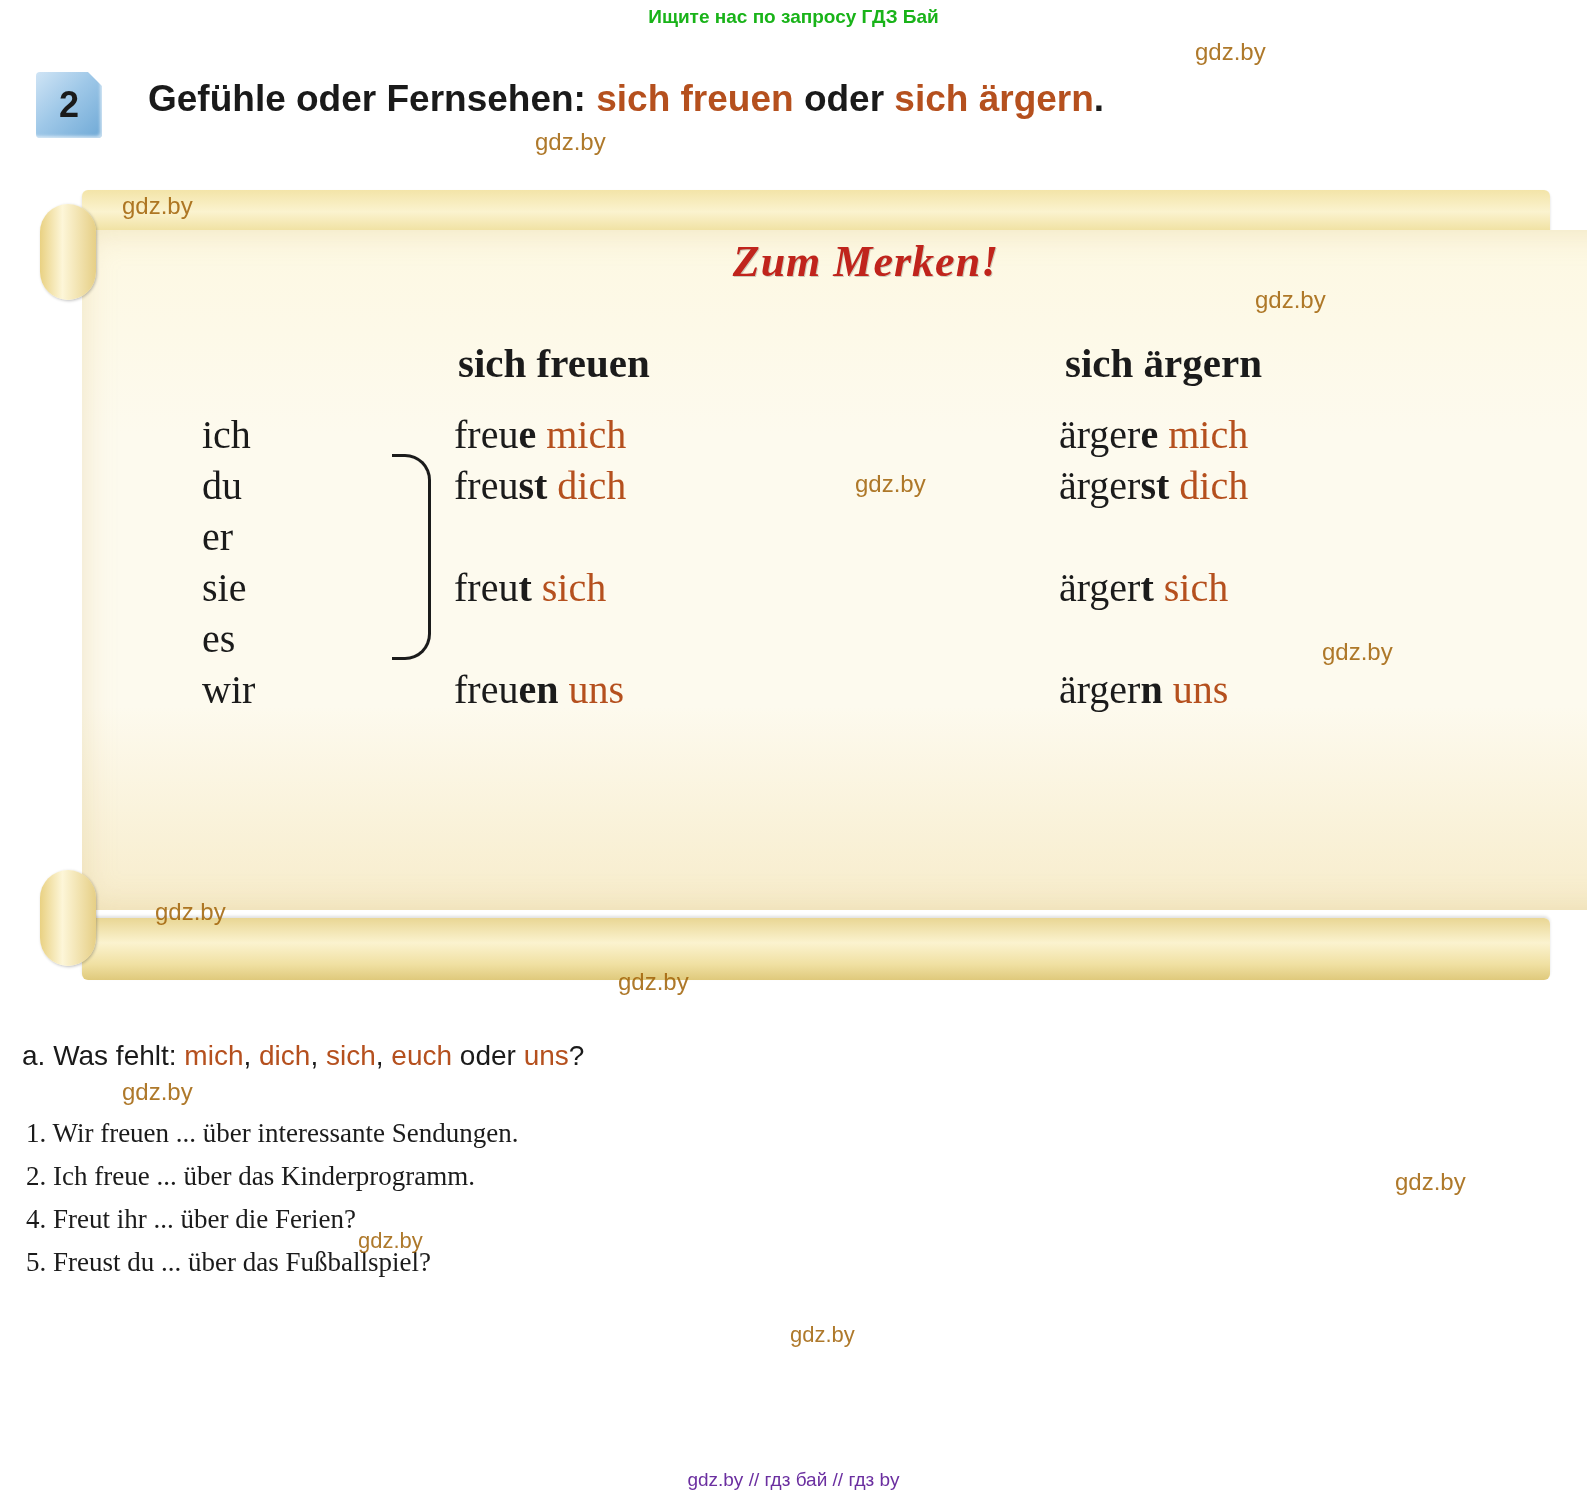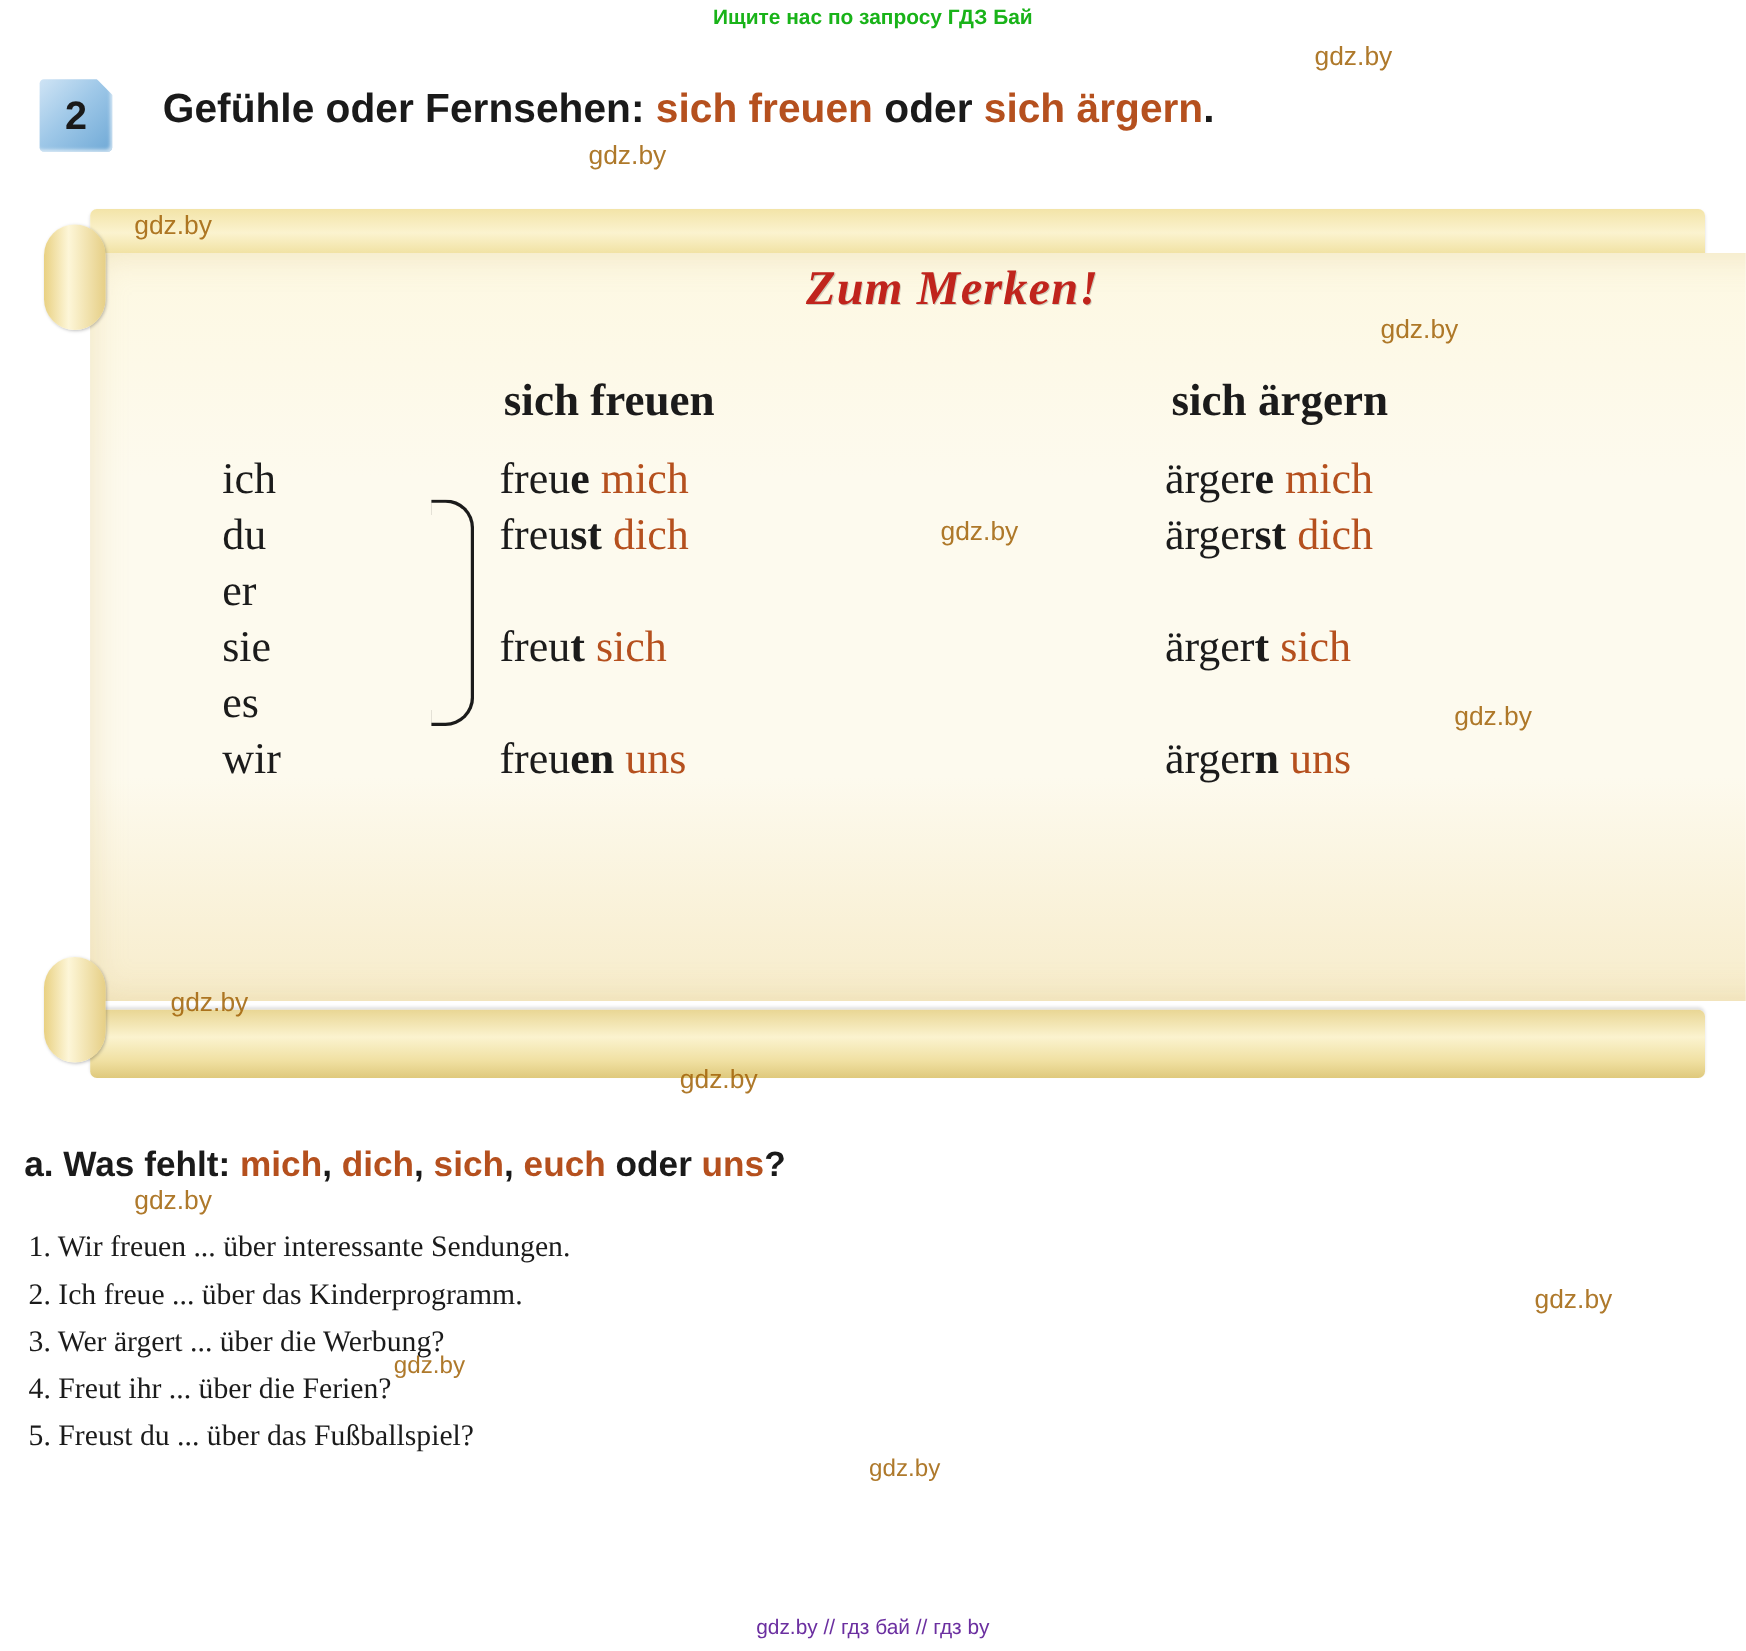"a. Was fehlt: mich, dich," .q-a { font-size: 32px -> 28px; font-weight: bold -> normal }
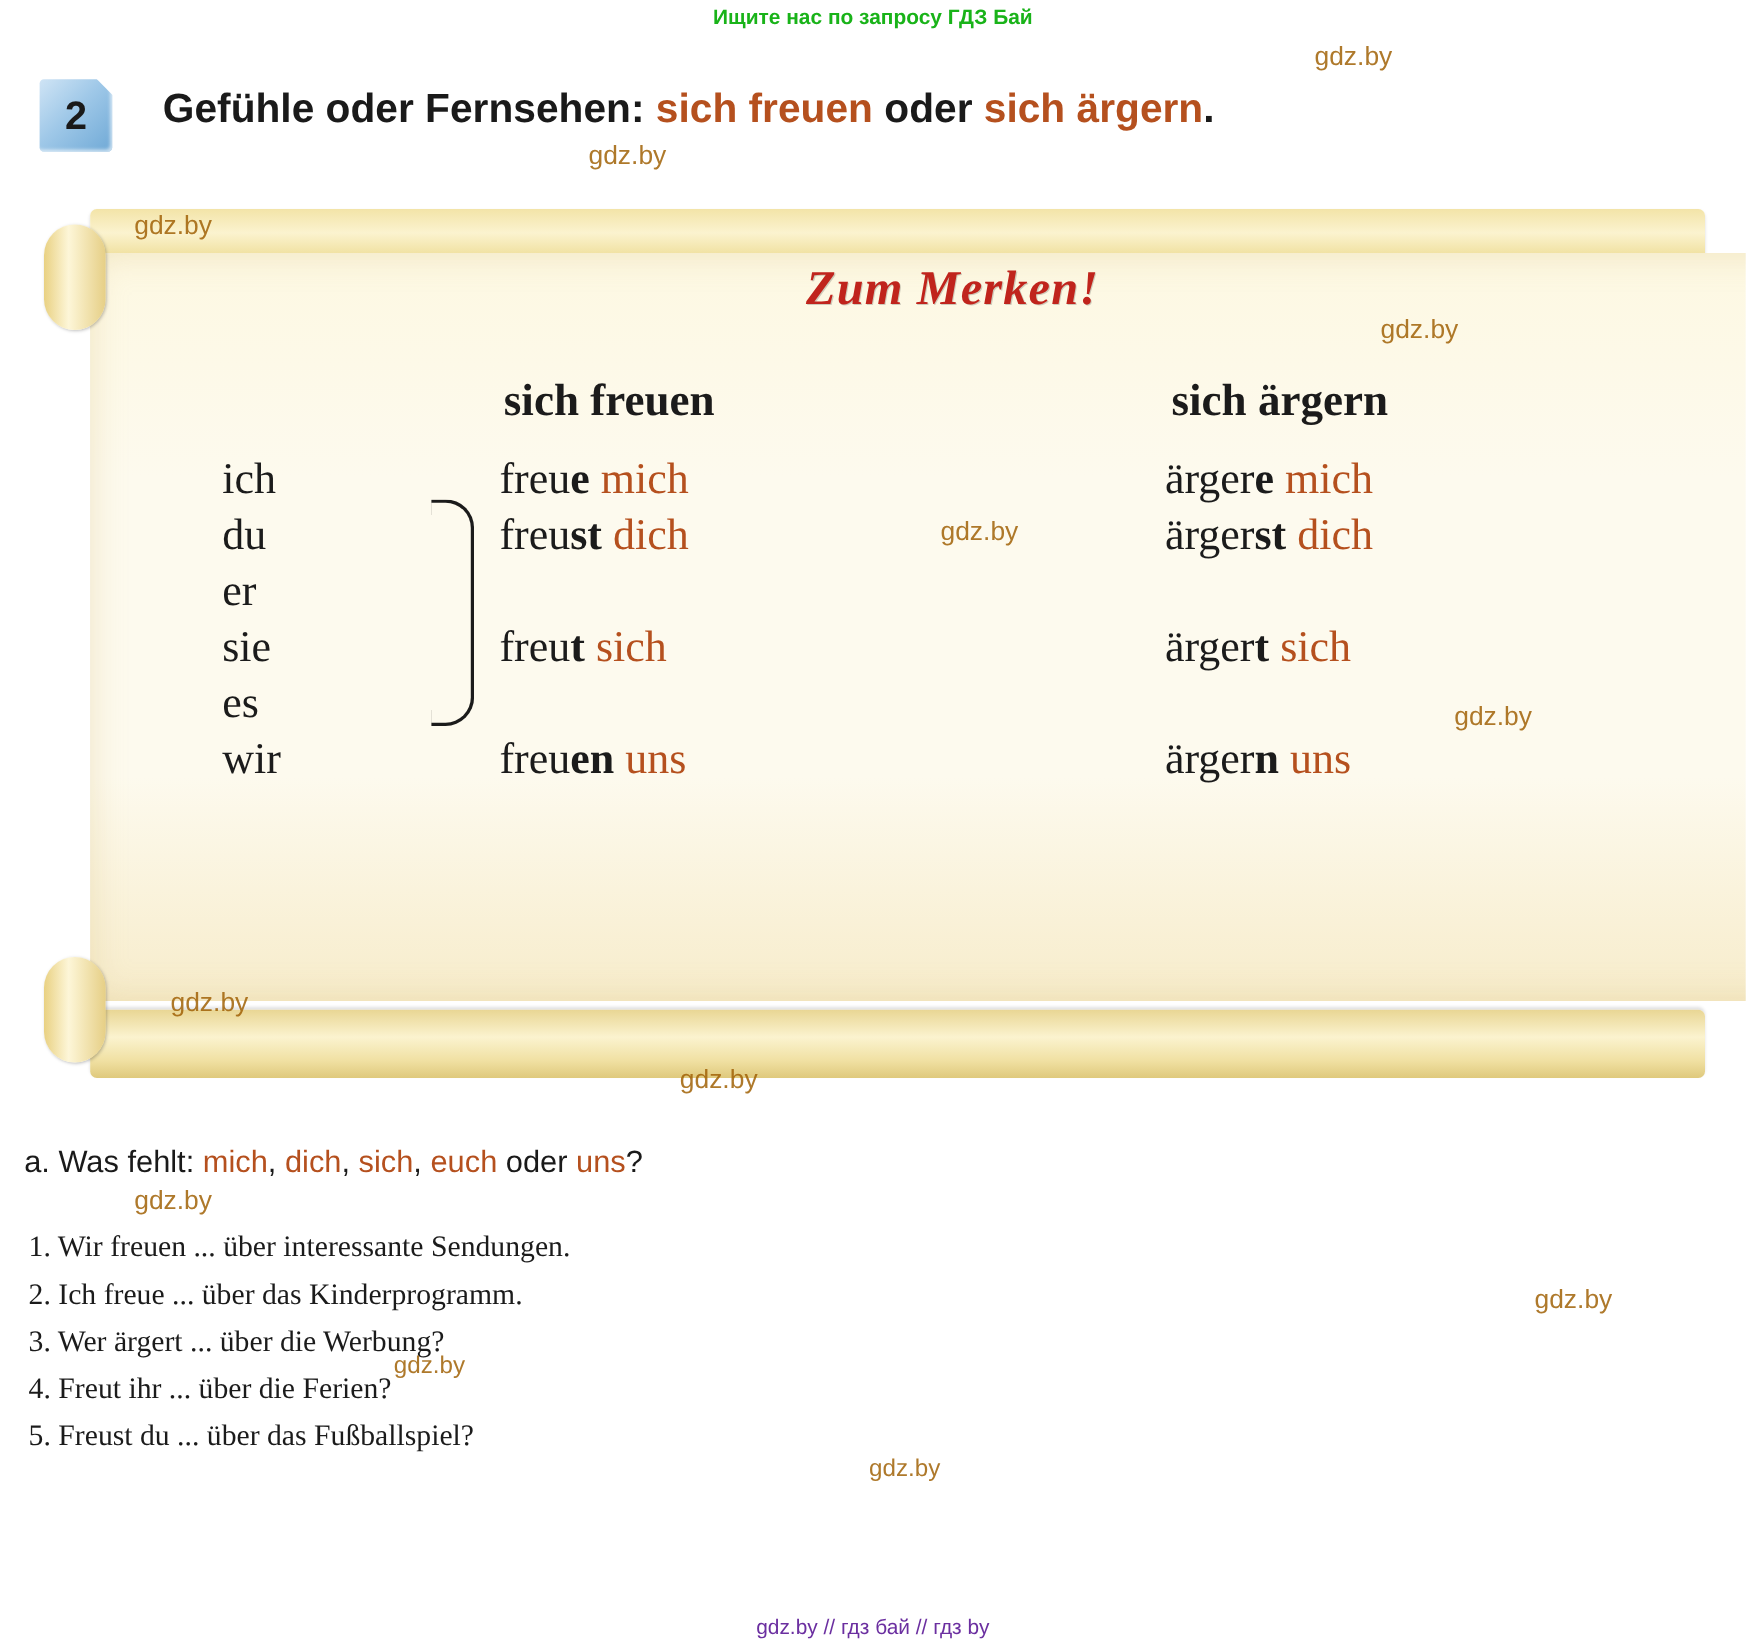"3. Wer ärgert ... über" div { html: <div>3. Wer ärgert ... über die Werbung?</div> -> none }
